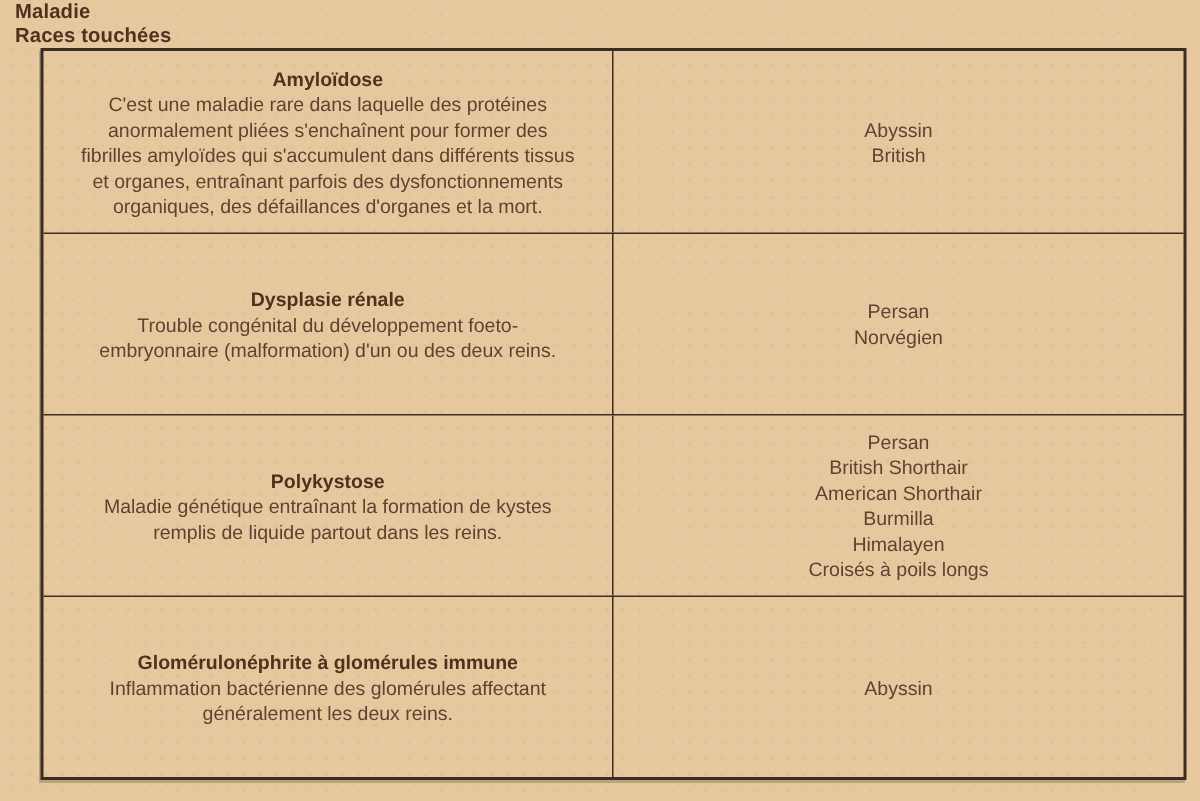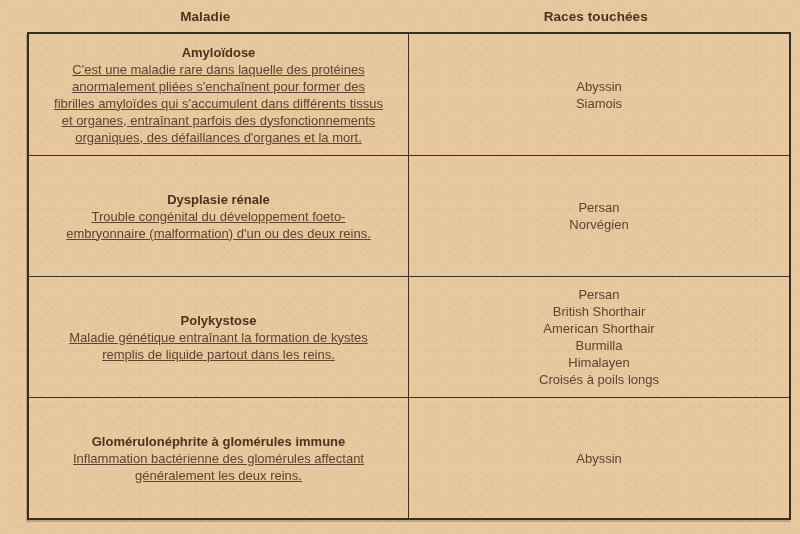"Maladie" .header-band { align-items: center -> flex-start; flex-direction: none -> column }
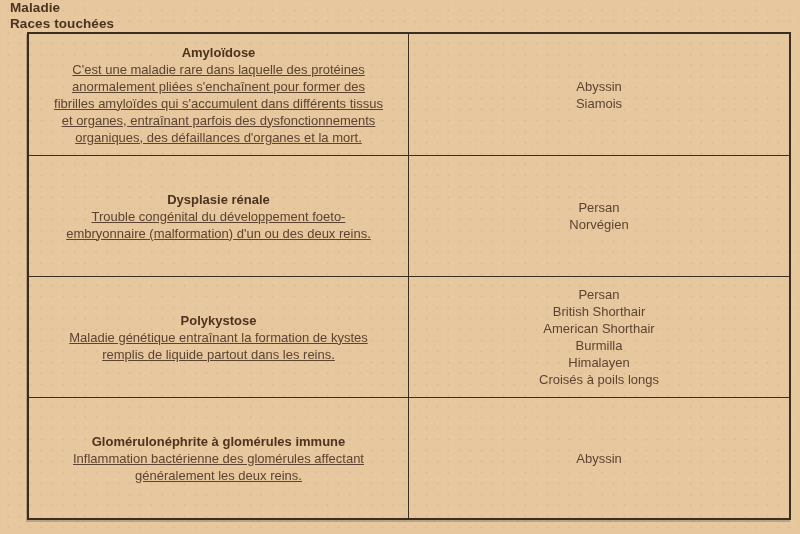"C'est une maladie rare dans" .disease-description { text-decoration: underline -> none }
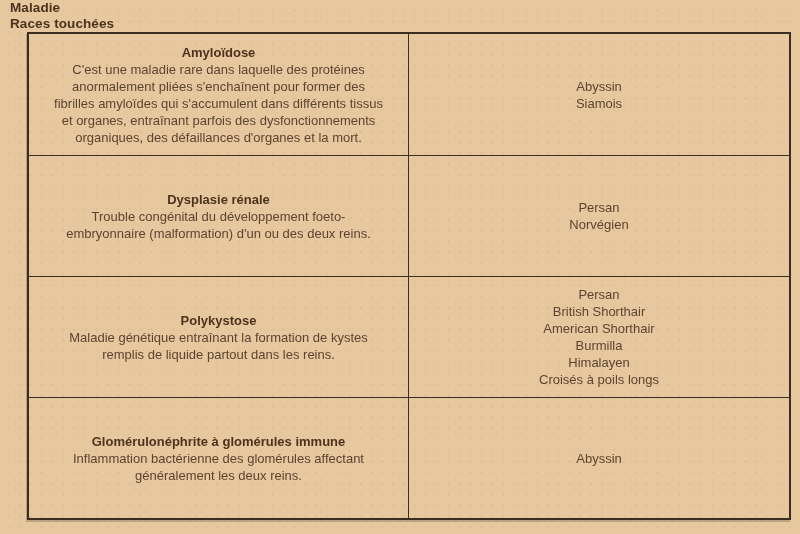"Siamois" div.breed-line { text: Siamois -> British }
